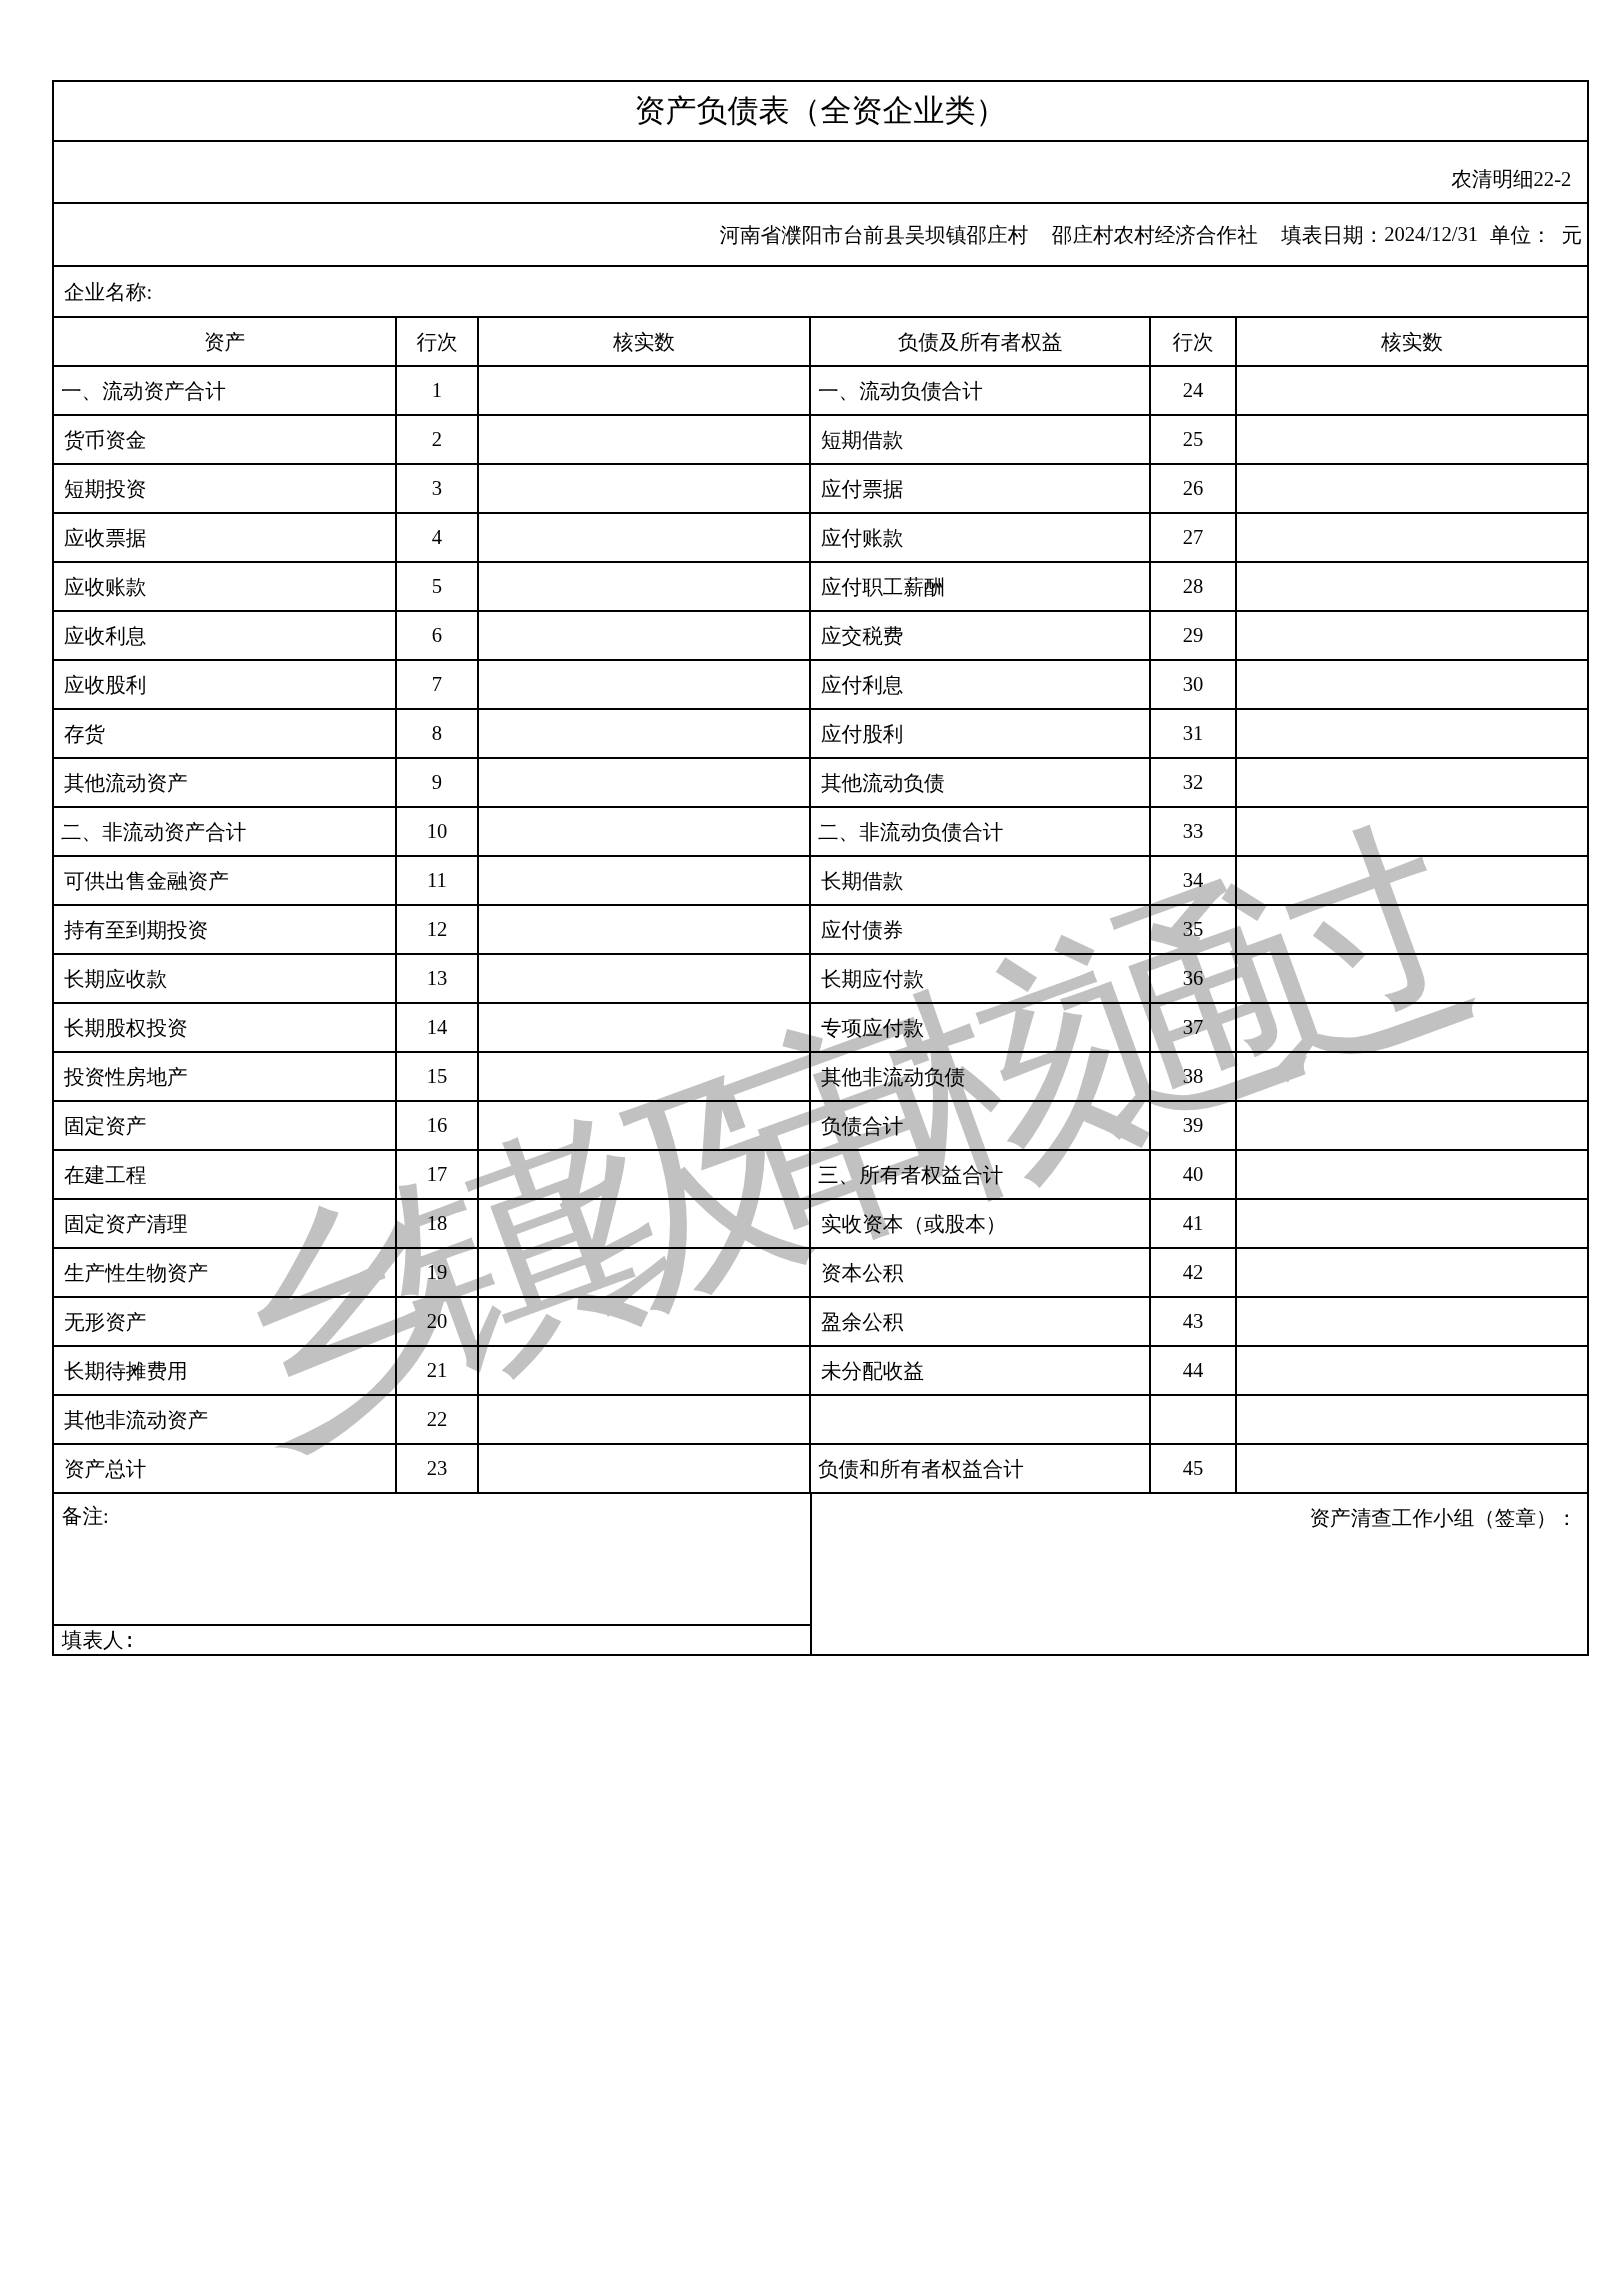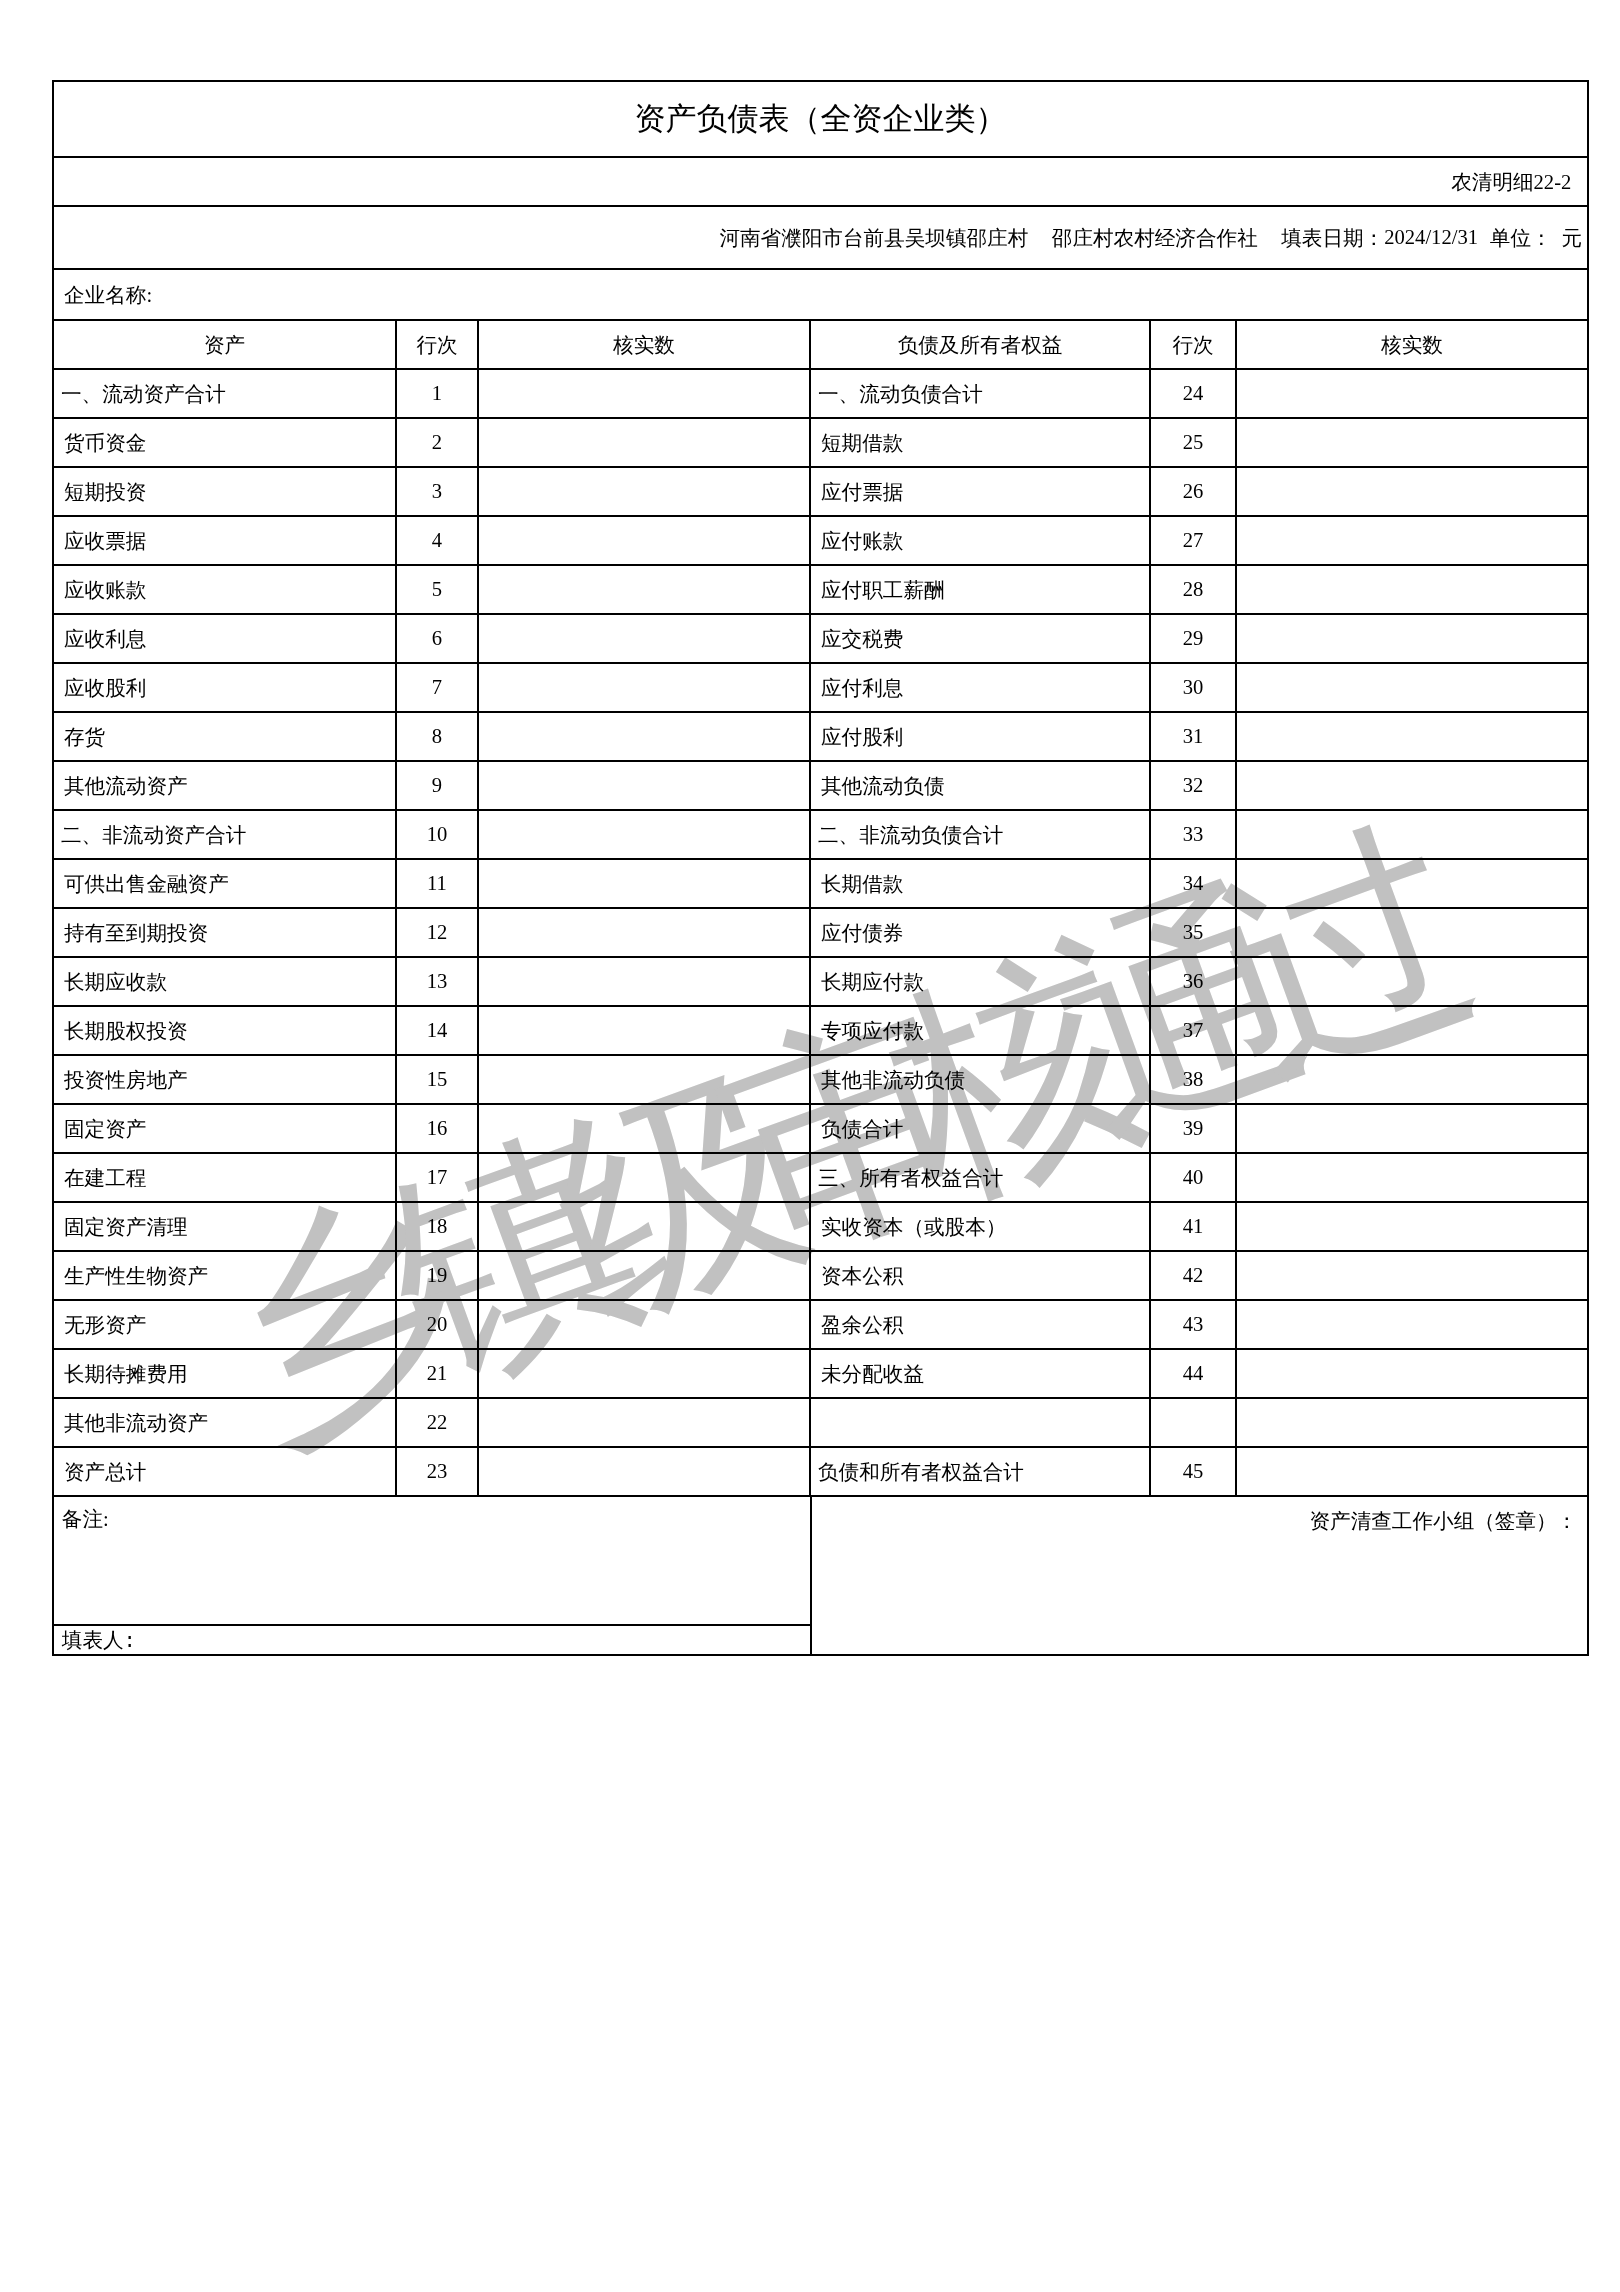"资产负债表（全资企业类）" .title-row { height: 76px -> 60px }
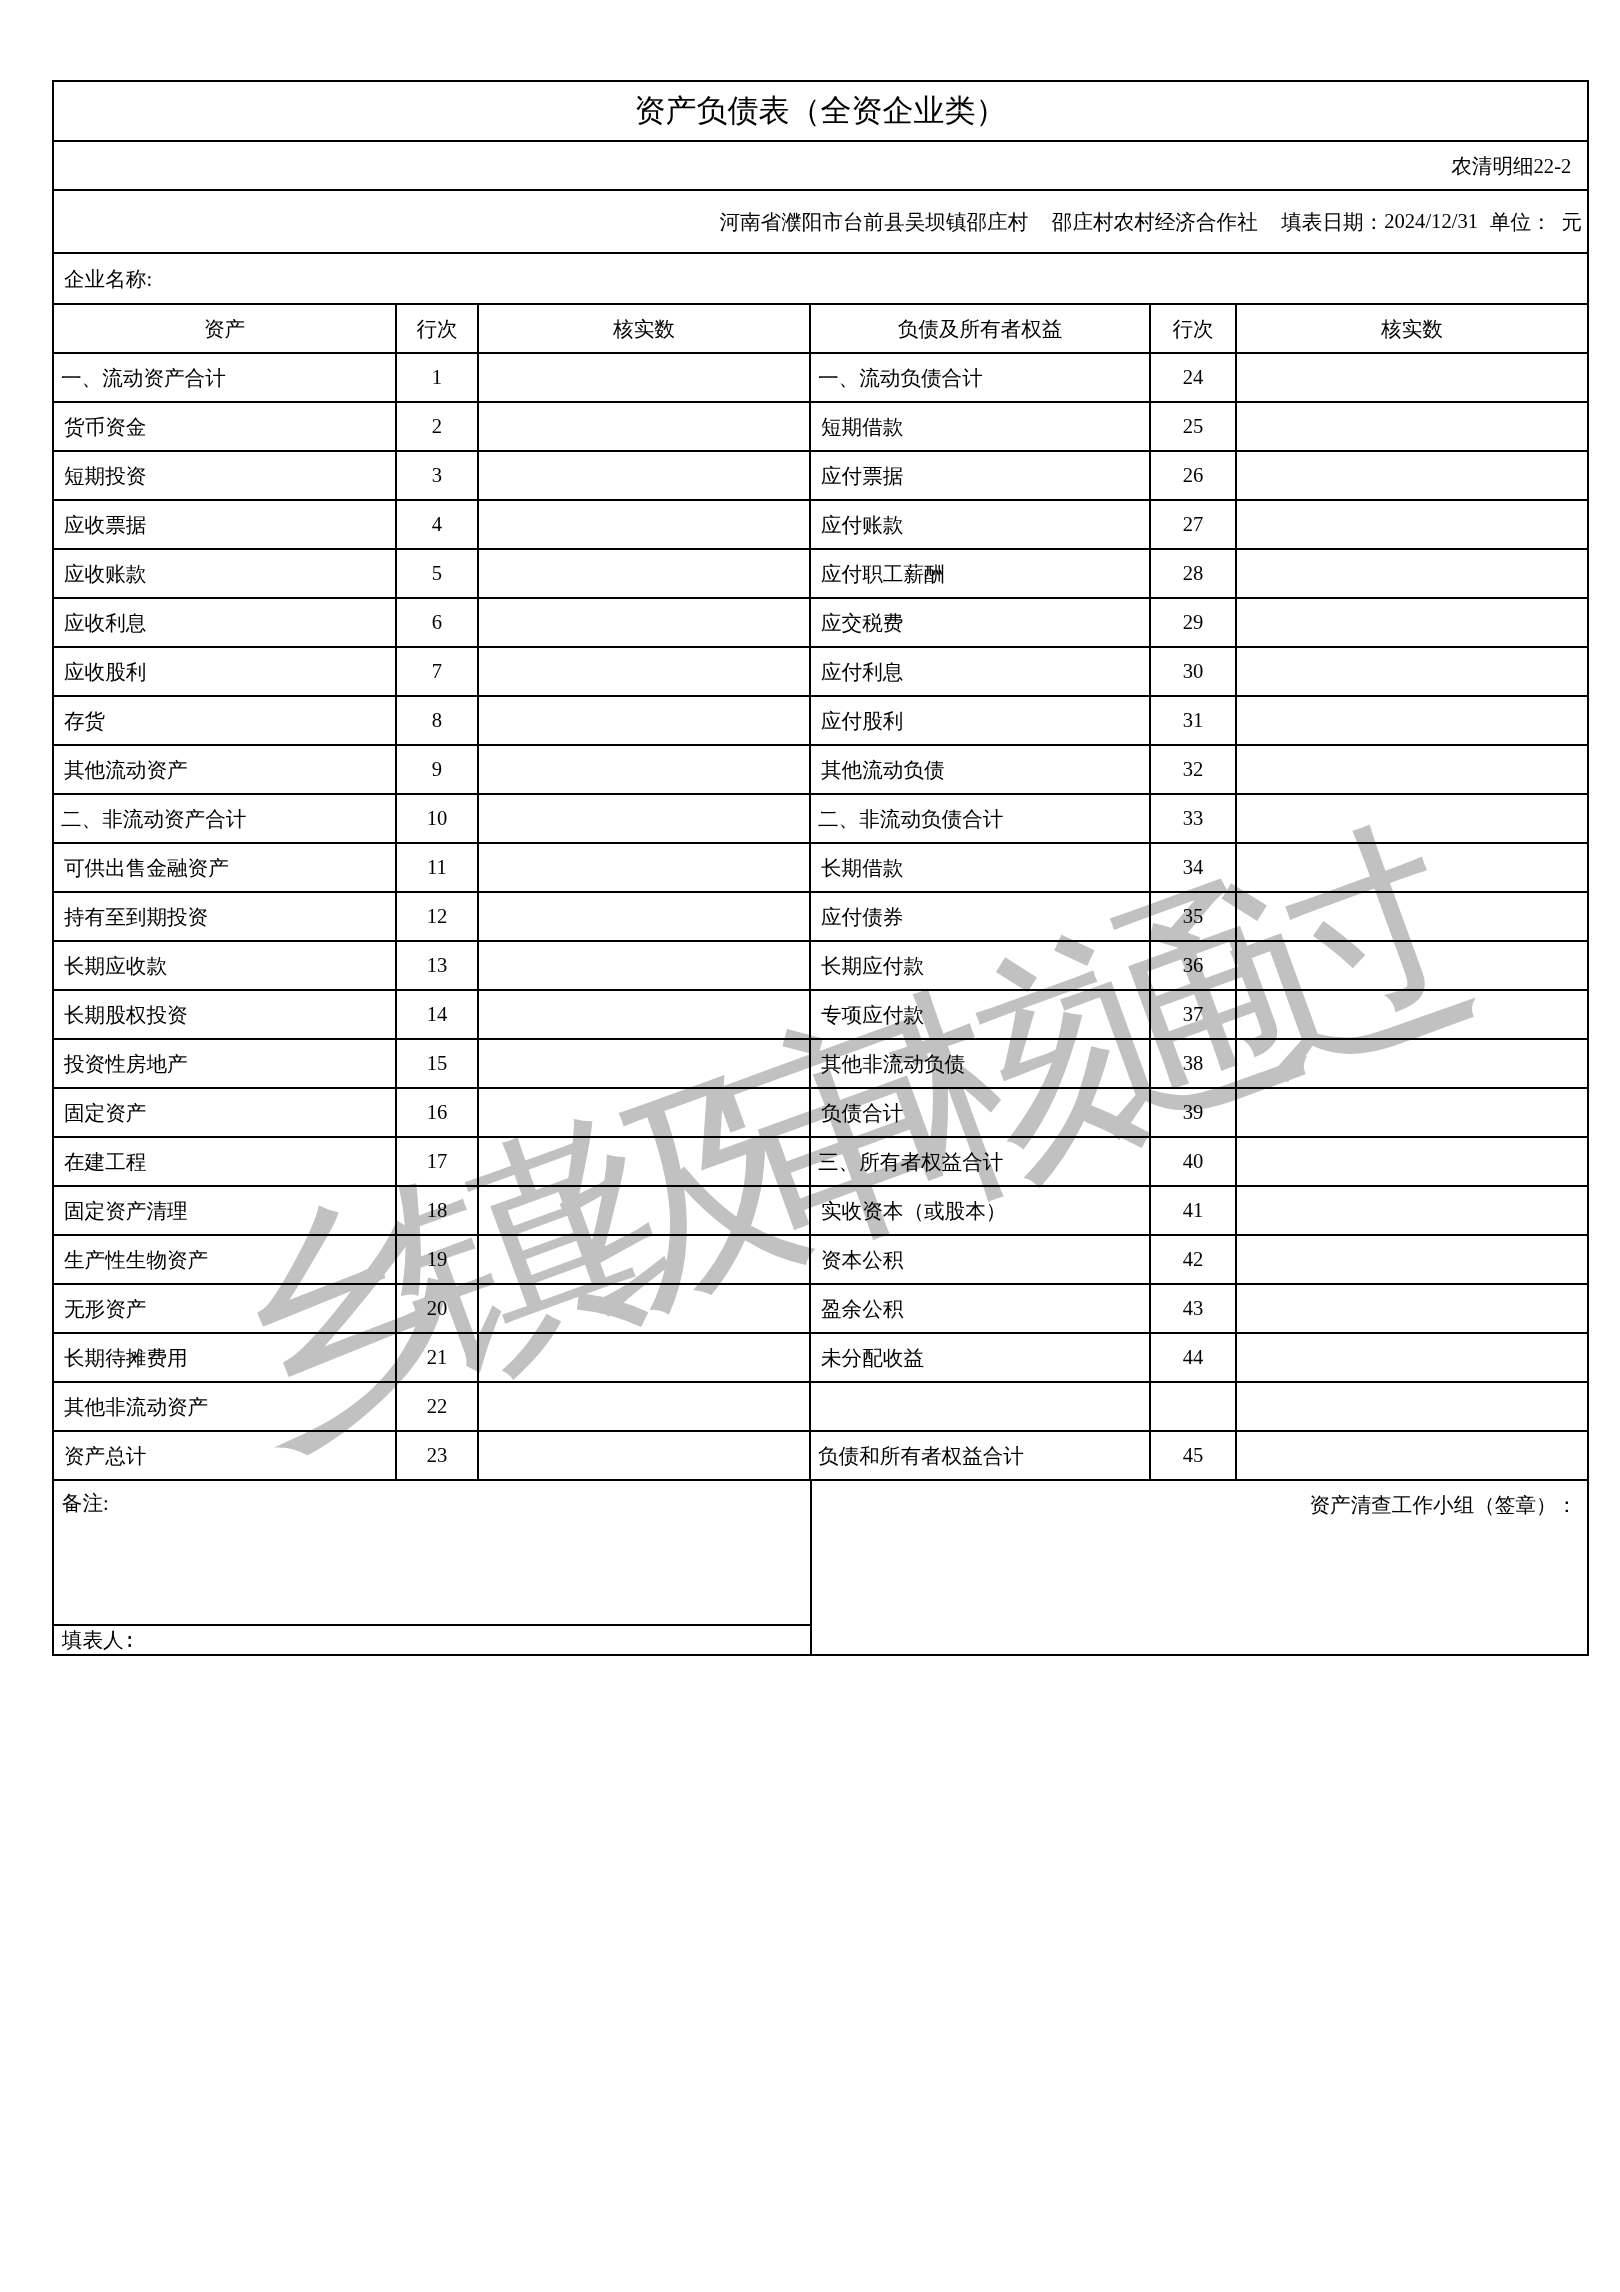"农清明细22-2" .code-row { margin-top: none -> 13px }
